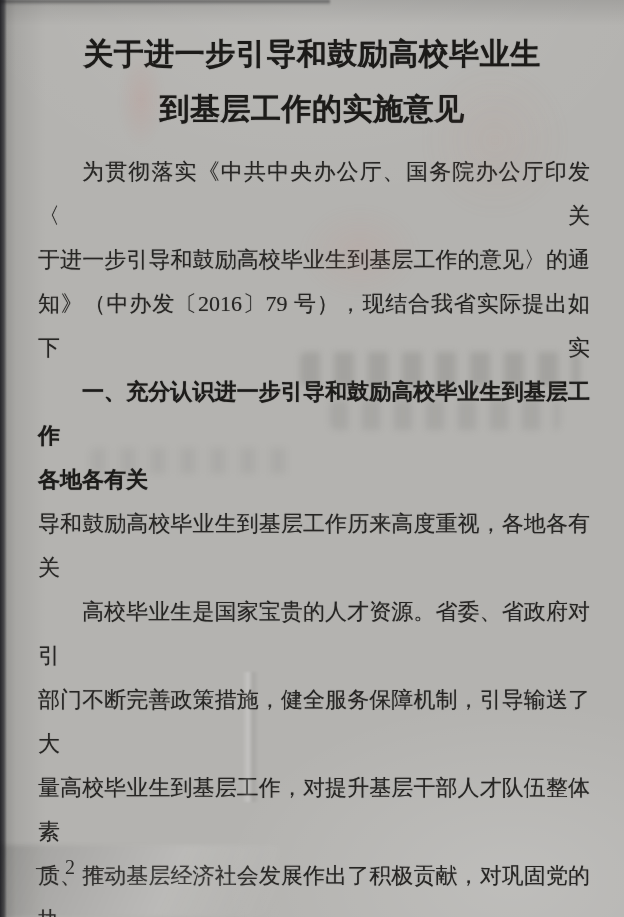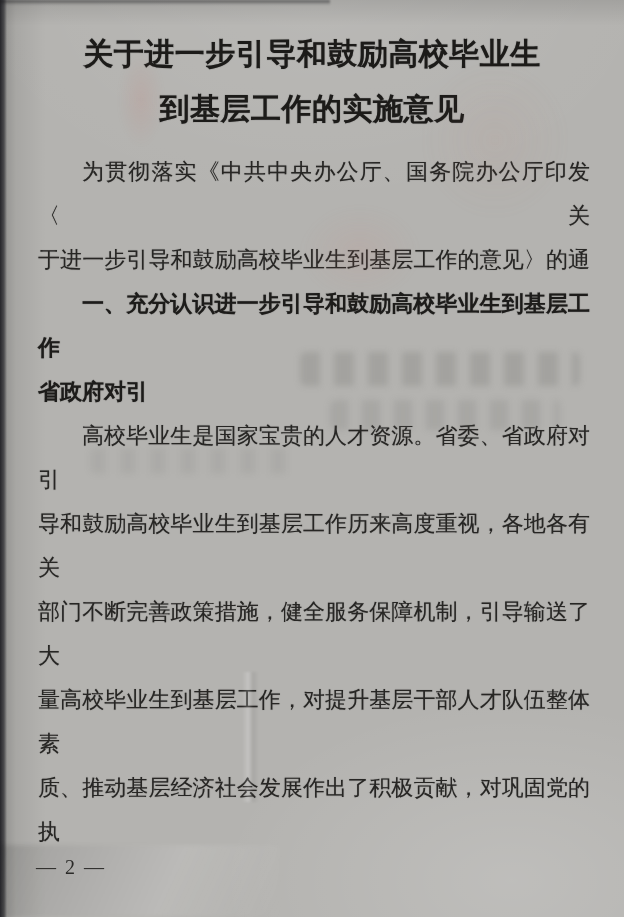"知》（中办发〔2016〕79 号），现结合我省实际提出如下实" p.line { html: none -> <p>知》（中办发〔2016〕79 号），现结合我省实际提出如下实</p> }
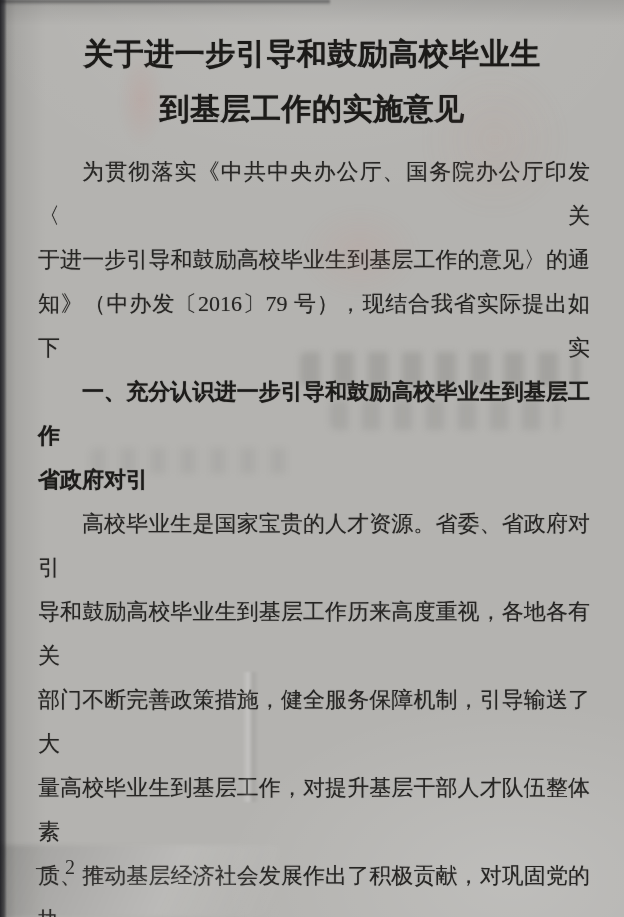"省政府对引" p.line { text: 省政府对引 -> 各地各有关 }
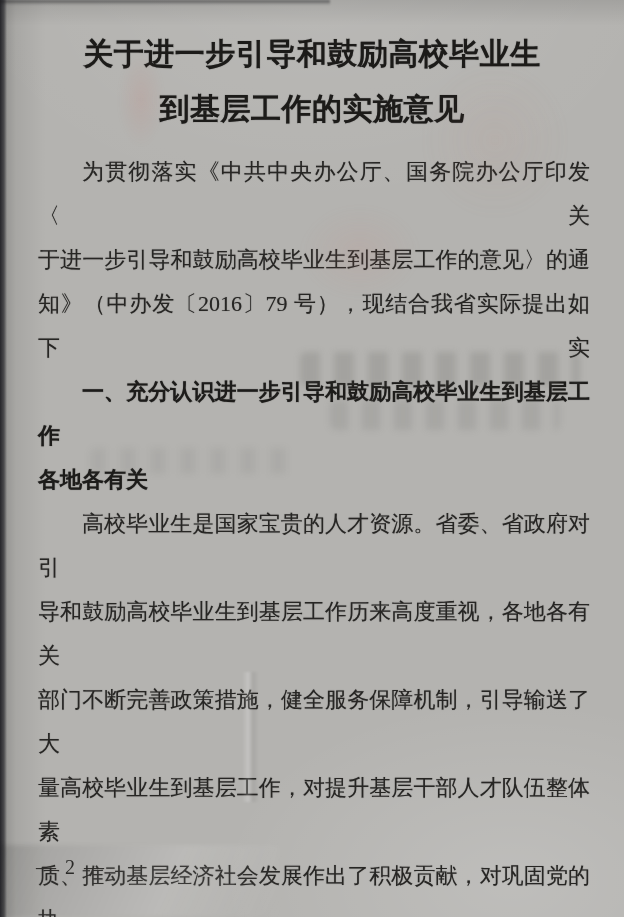"高校毕业生是国家宝贵的人才资源。省委、省政府对引" p.line { order: before "导和鼓励高校毕业生到基层工作历来高度重视，各地各有关" -> after "导和鼓励高校毕业生到基层工作历来高度重视，各地各有关" }
